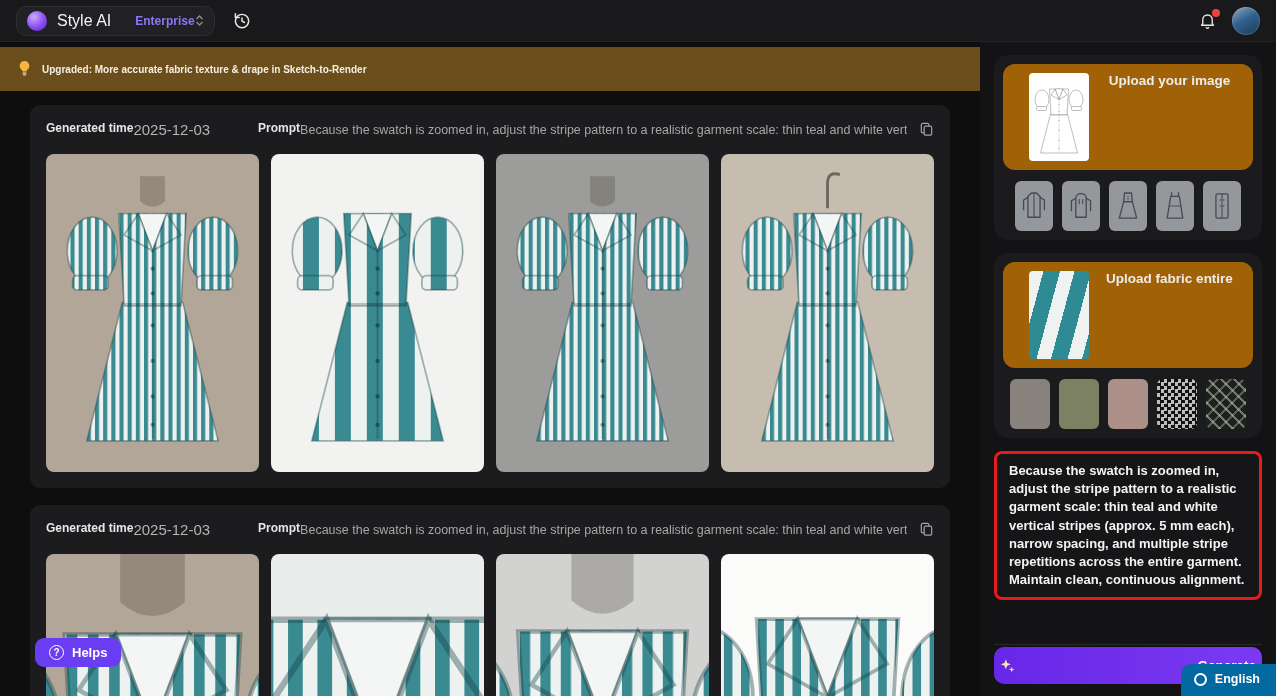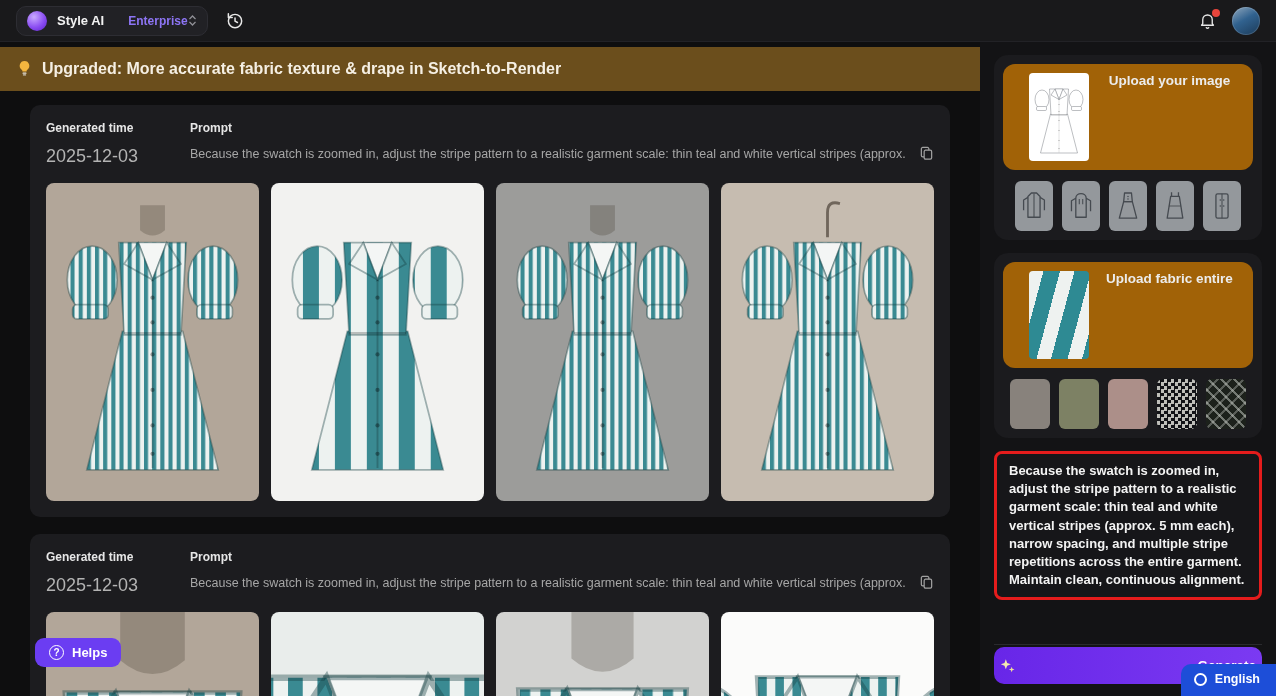"Style AI" .brand { font-size: 13px -> 16px; font-weight: 700 -> 400 }
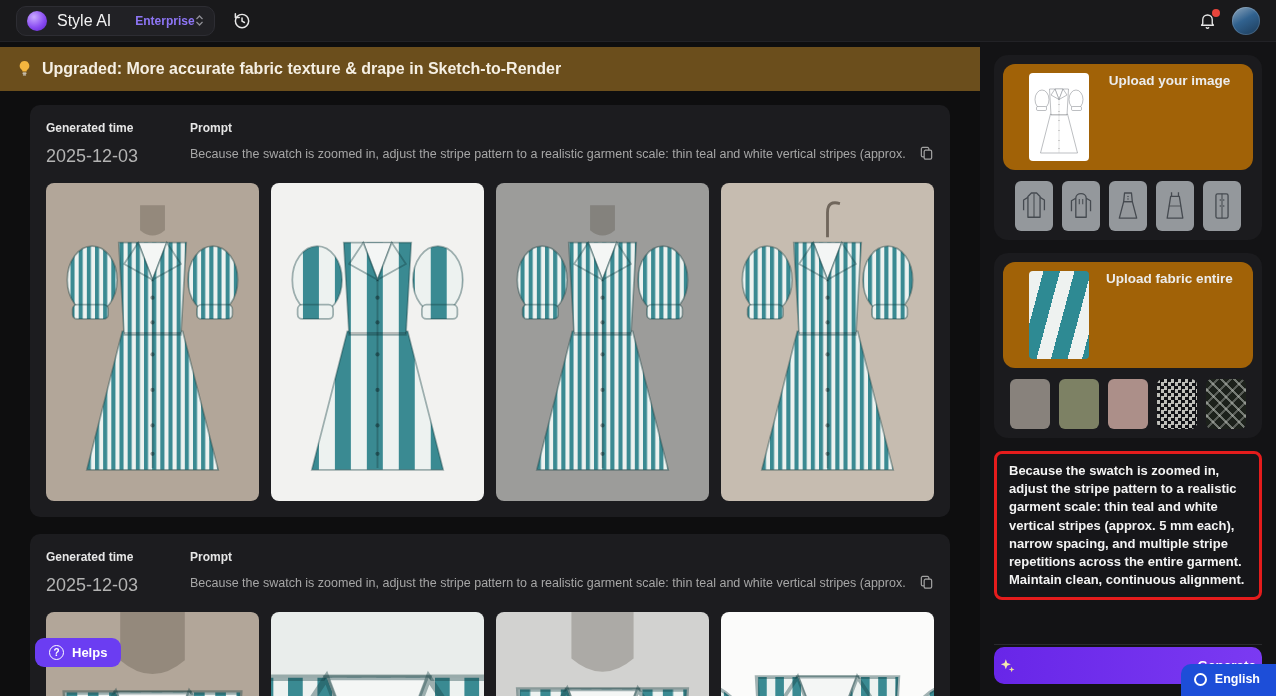"Upgraded: More accurate fabric texture" .banner span { font-size: 16px -> 10px }
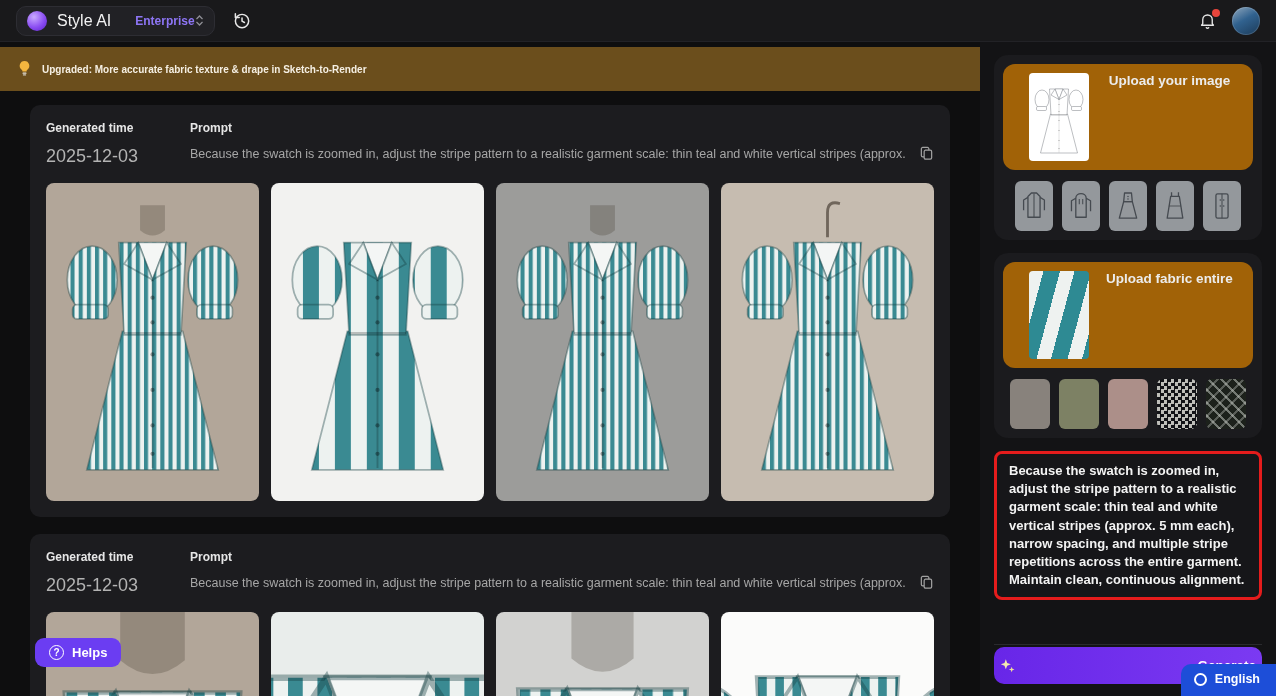"Generated time" .head-col { flex-direction: column -> row; gap: 11px -> none }
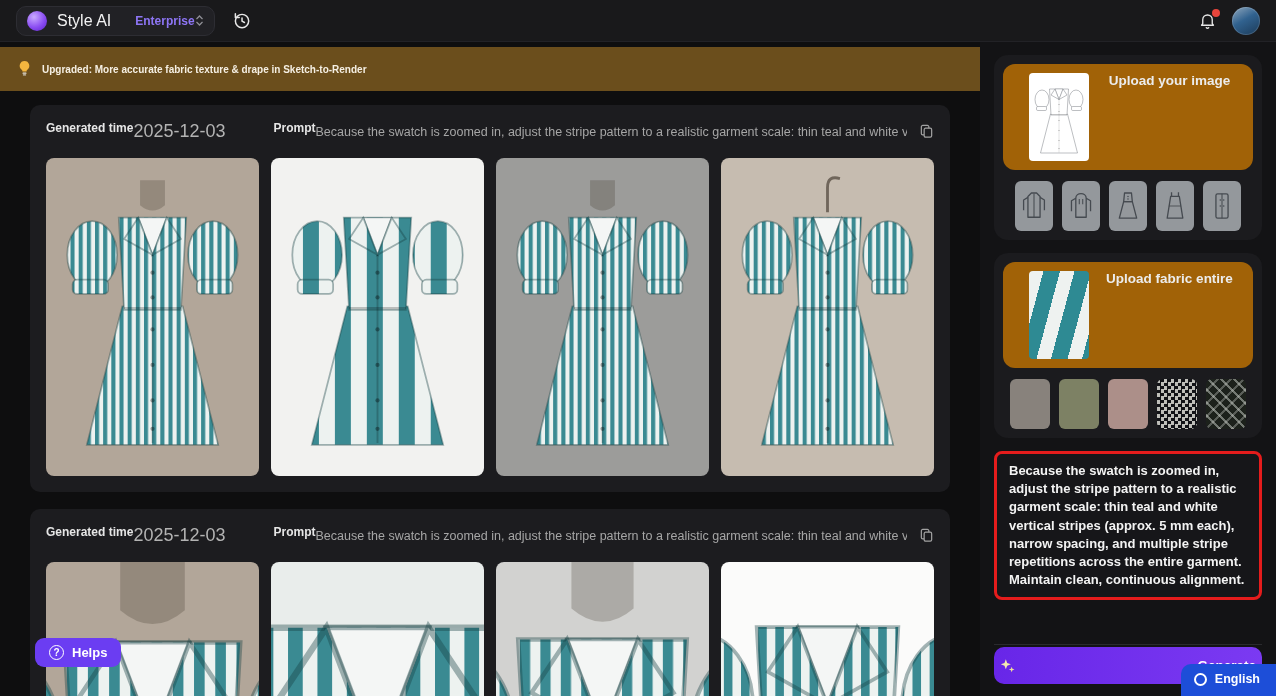"2025-12-03" .h-value { font-size: 18px -> 15px }
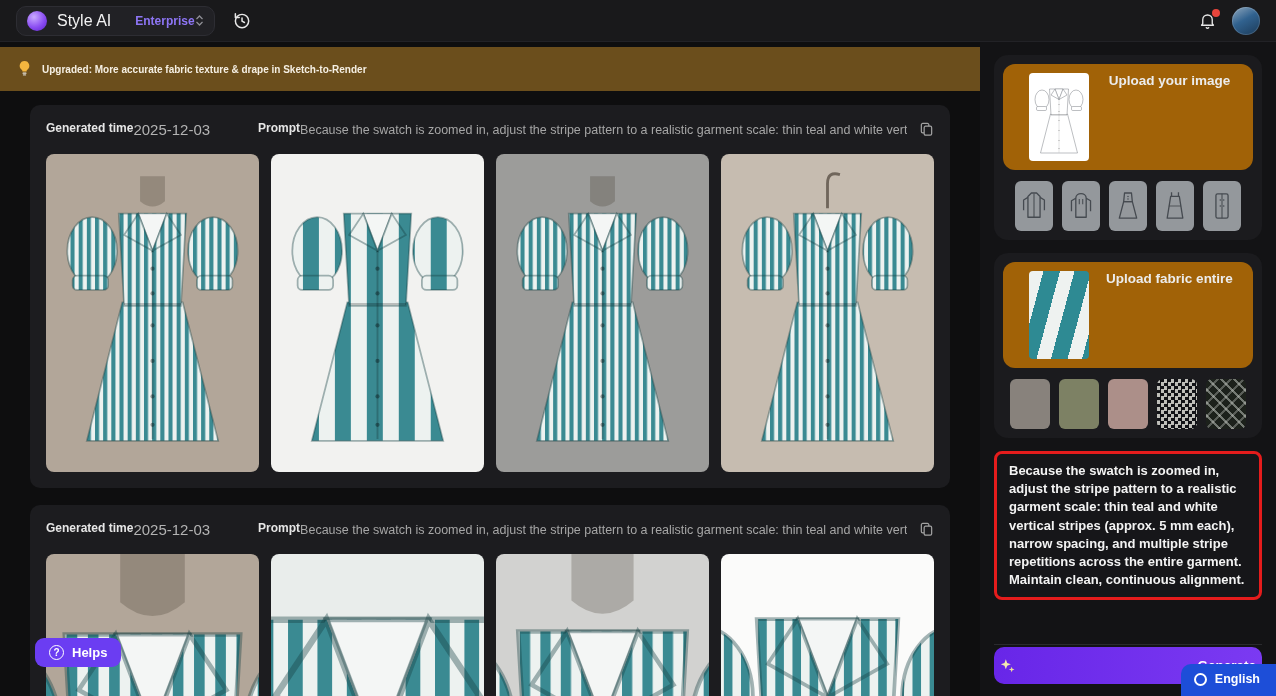"English" .lang-pill { background: #1d4ed8 -> #0369a1 }
